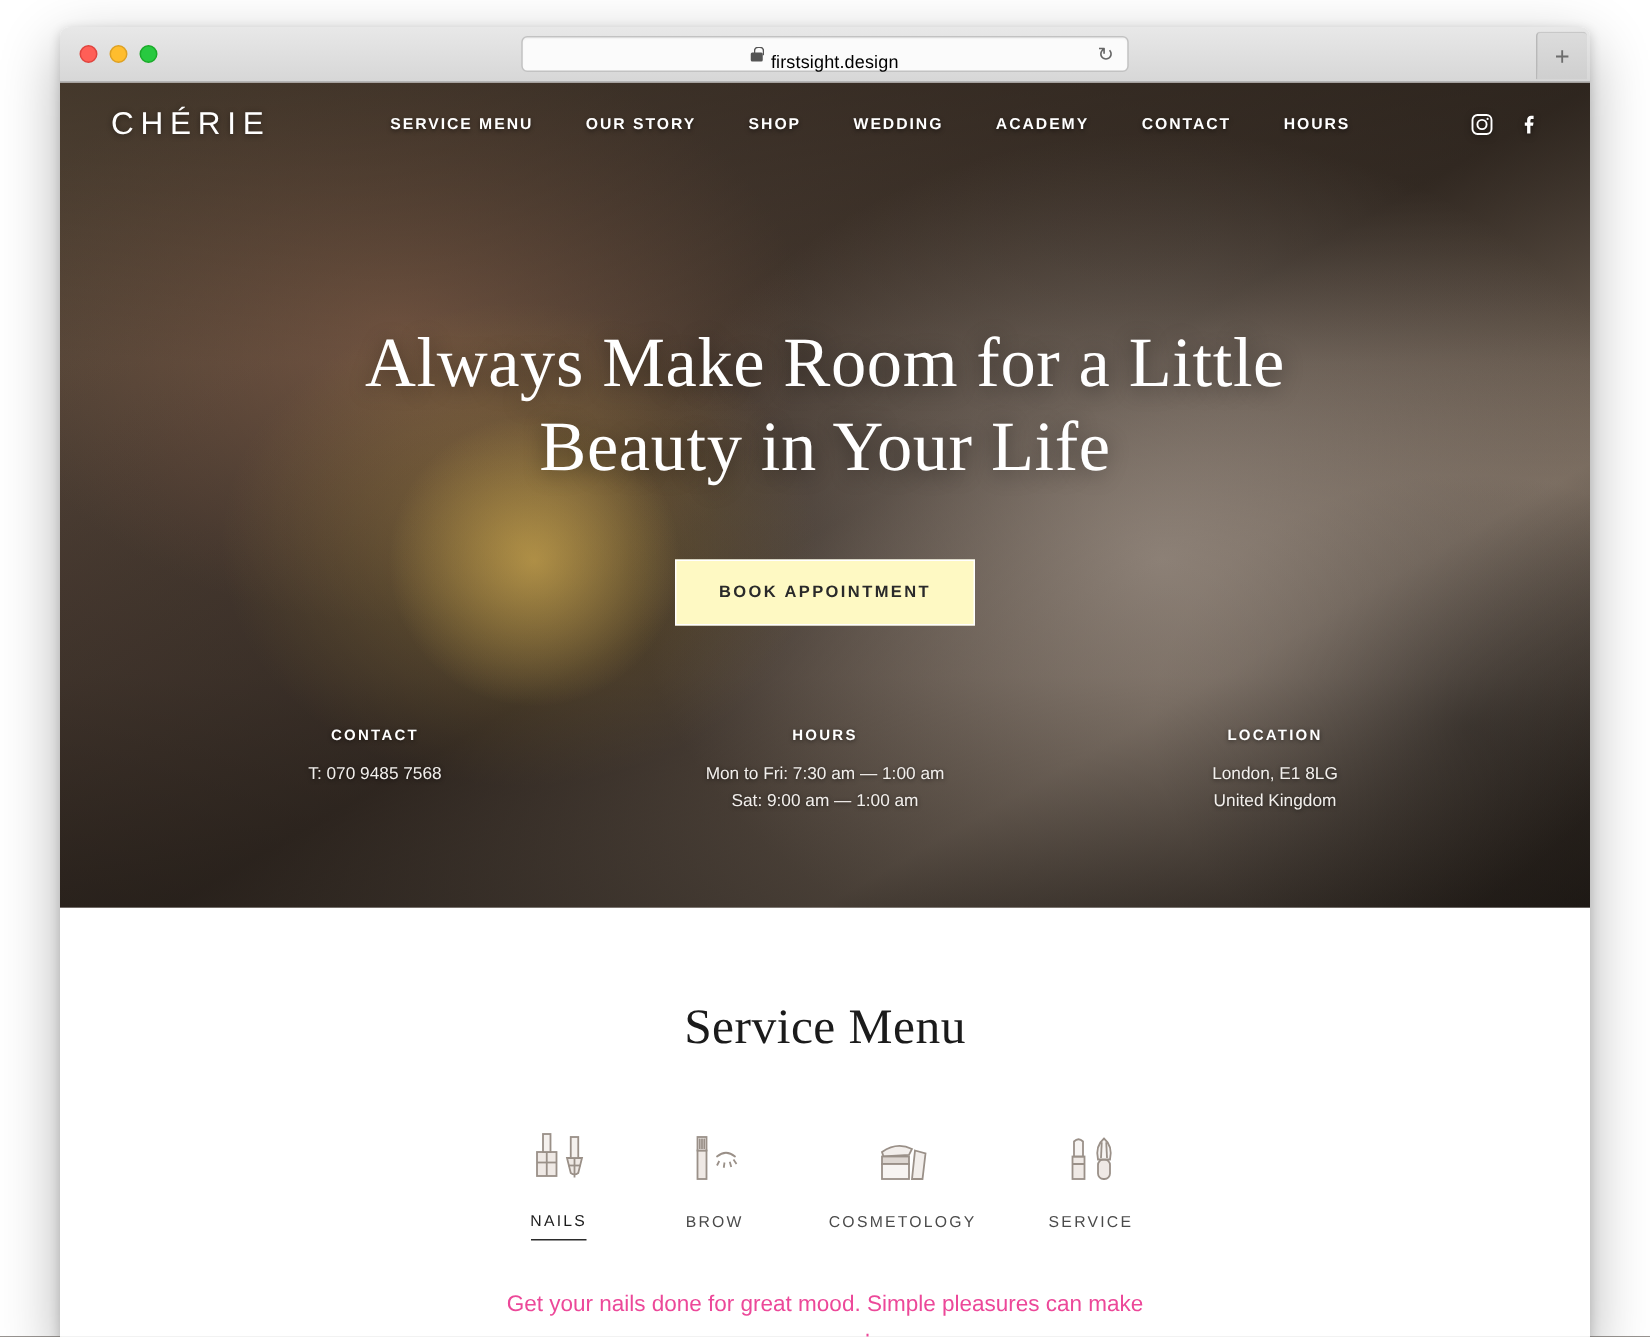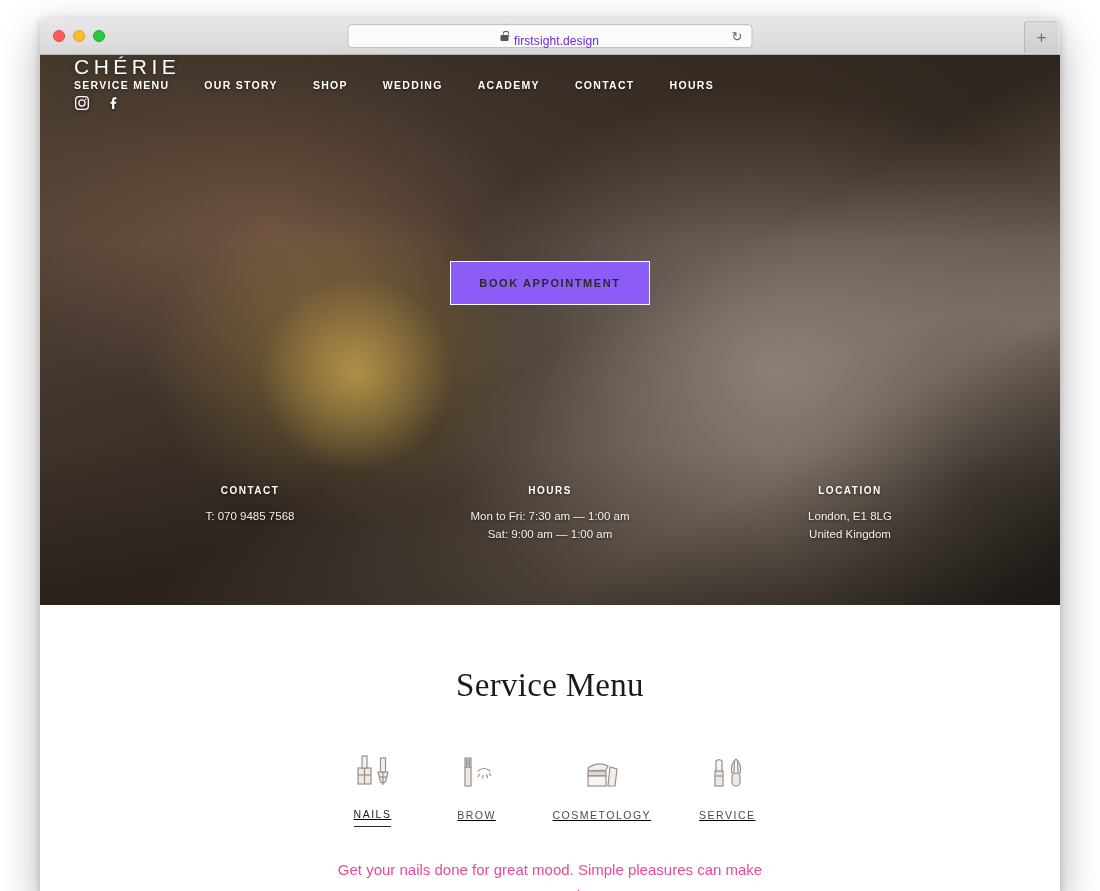"firstsight.design" .url-text { color: #6d28d9 -> #000000 }
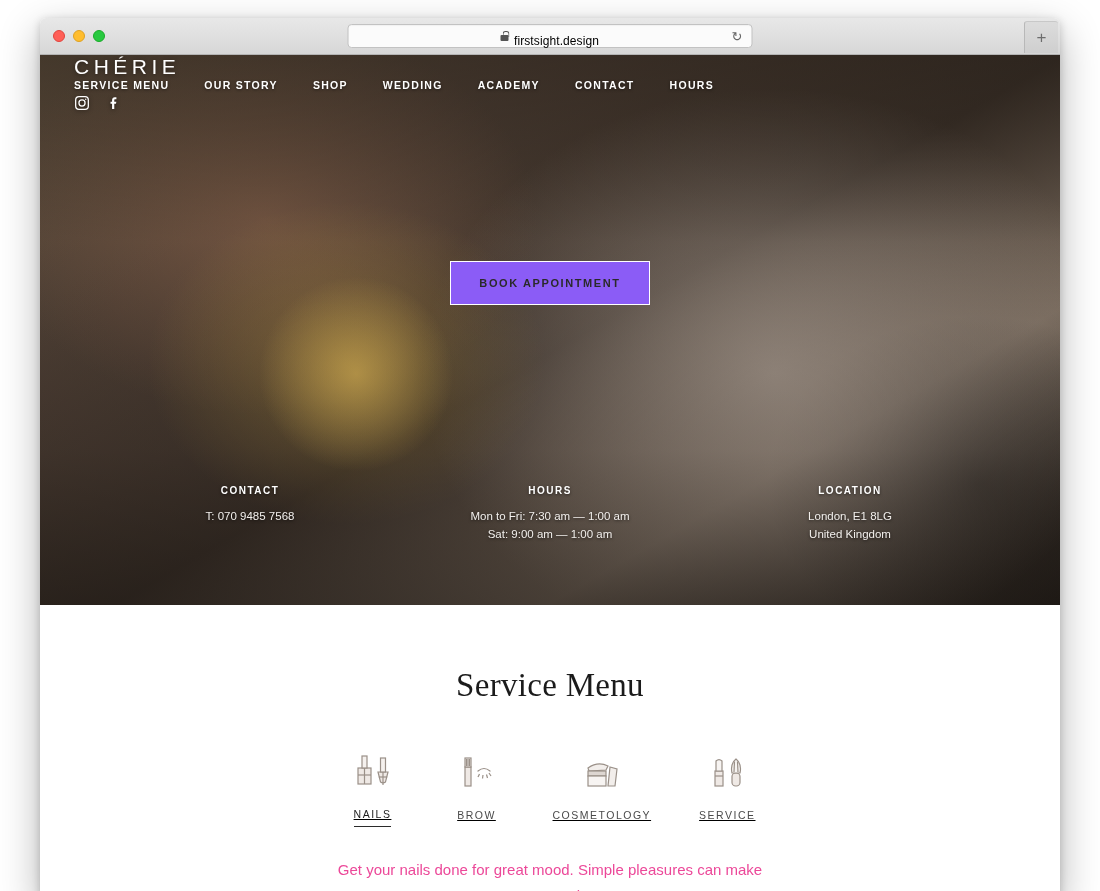"CHÉRIE" .nav { align-items: flex-start -> center; flex-direction: column -> none }
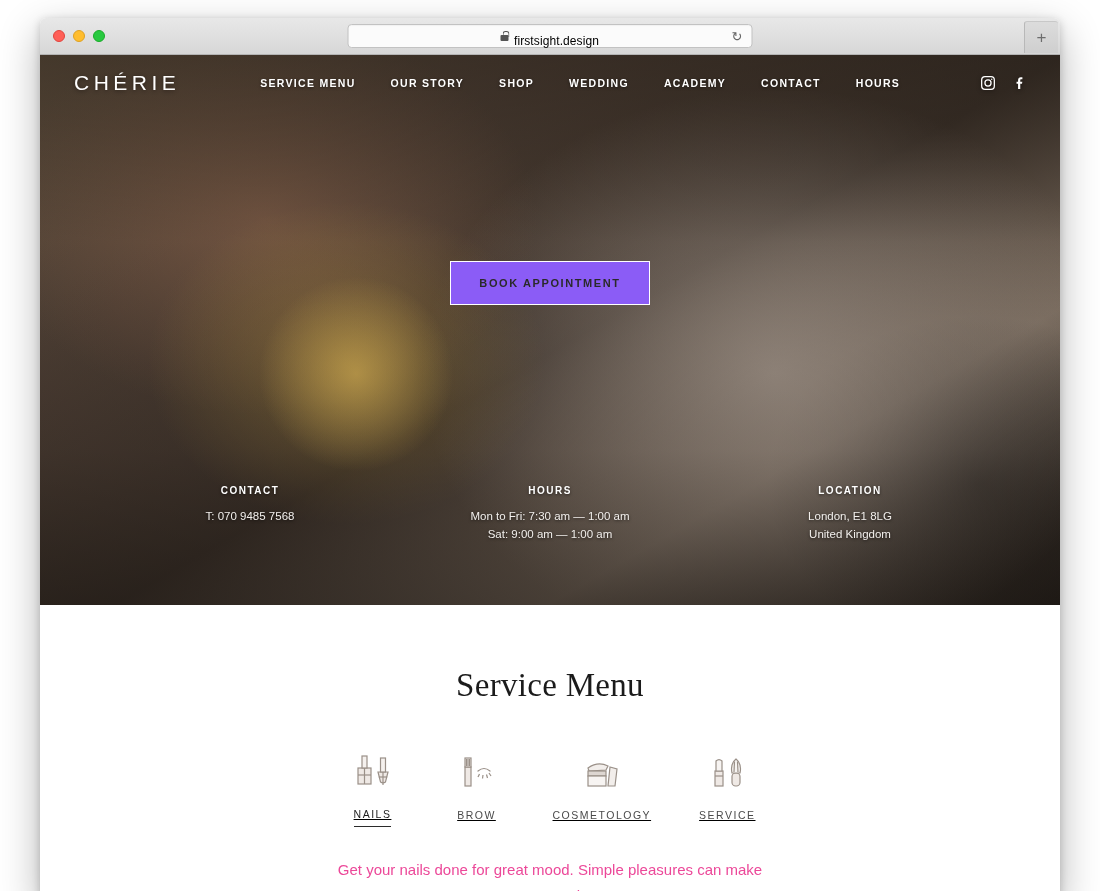"Always Make Room for a" h1.hero-title { html: none -> <h1> <span>Always Make Room for a Little</span><br> <span>Beauty in Your Life</span> </h1> }
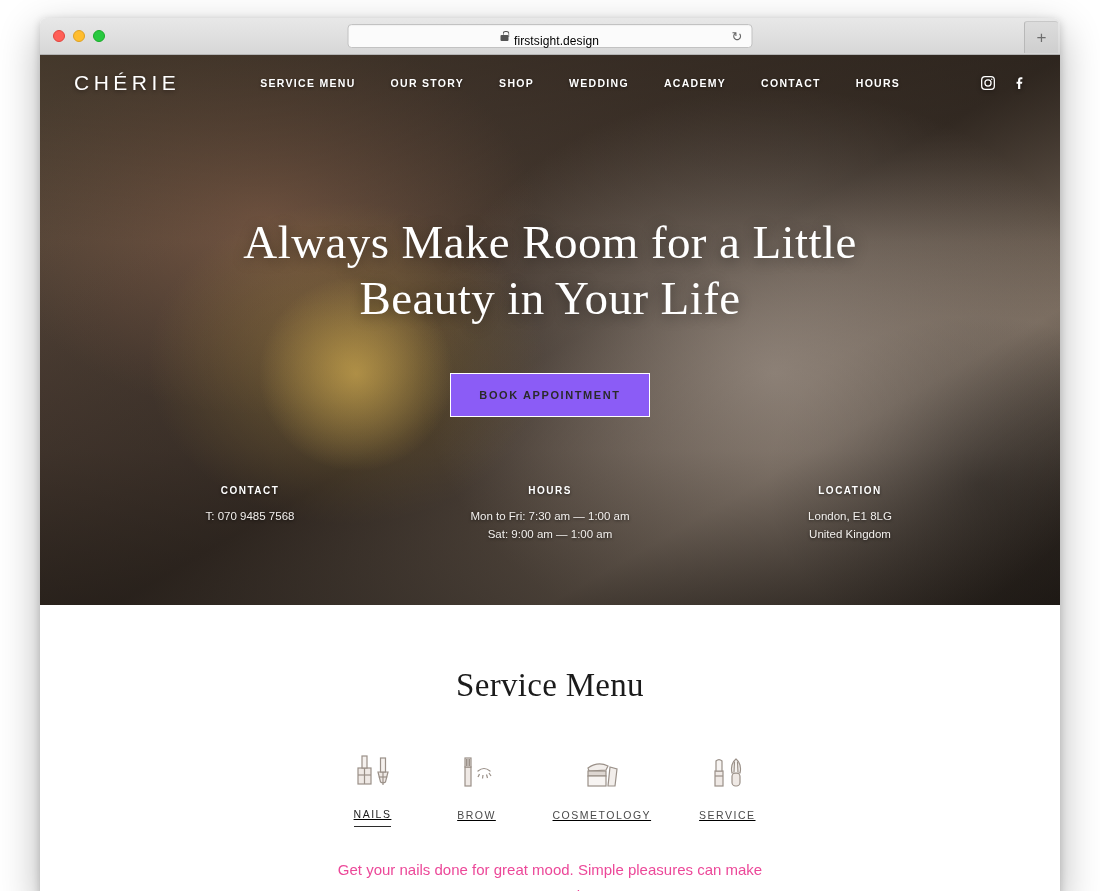"BOOK APPOINTMENT" .btn-primary { background: #8b5cf6 -> #fef9c3 }
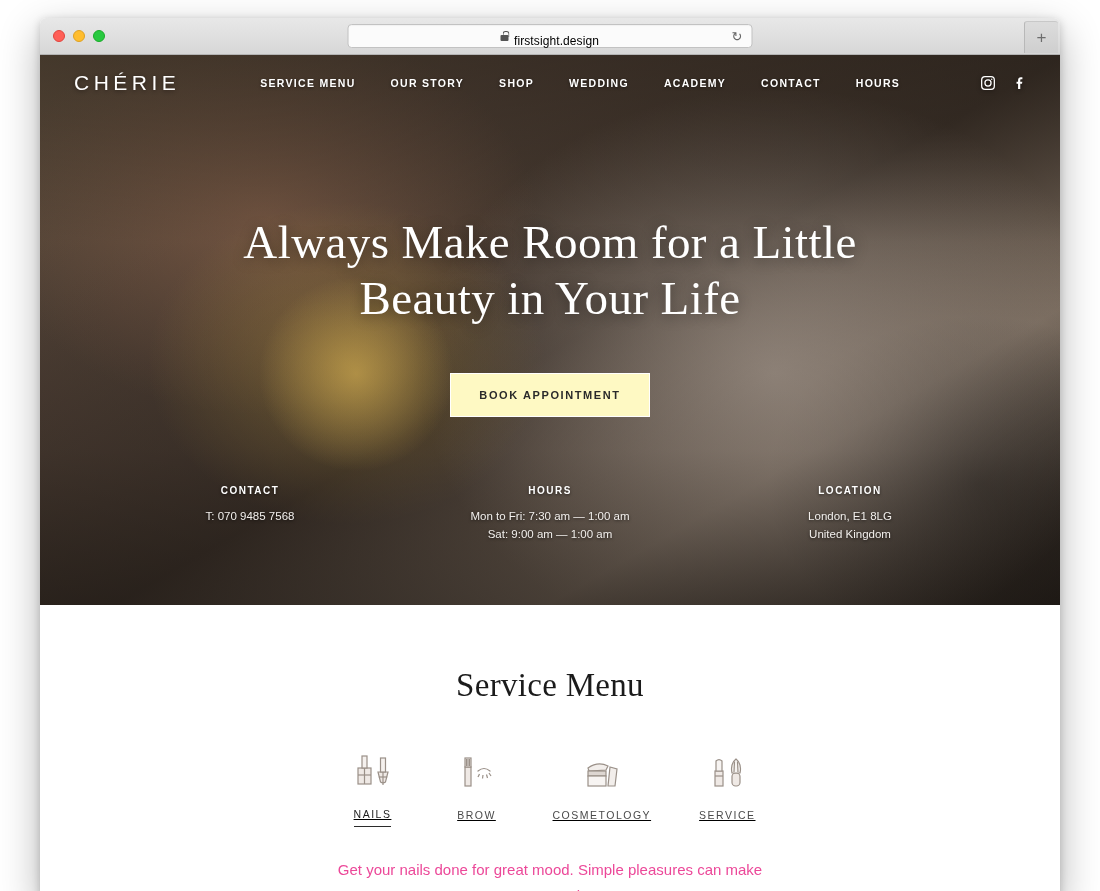"NAILS" .tabs { text-decoration: underline -> none }
